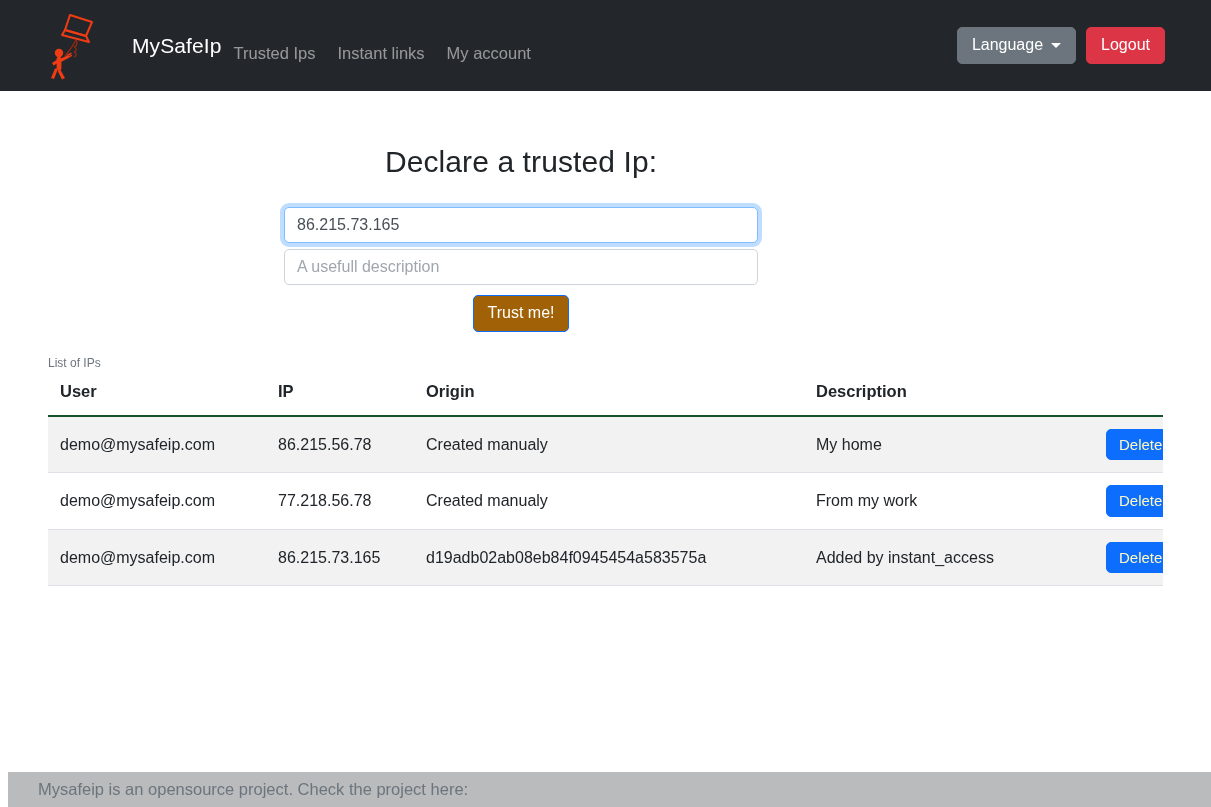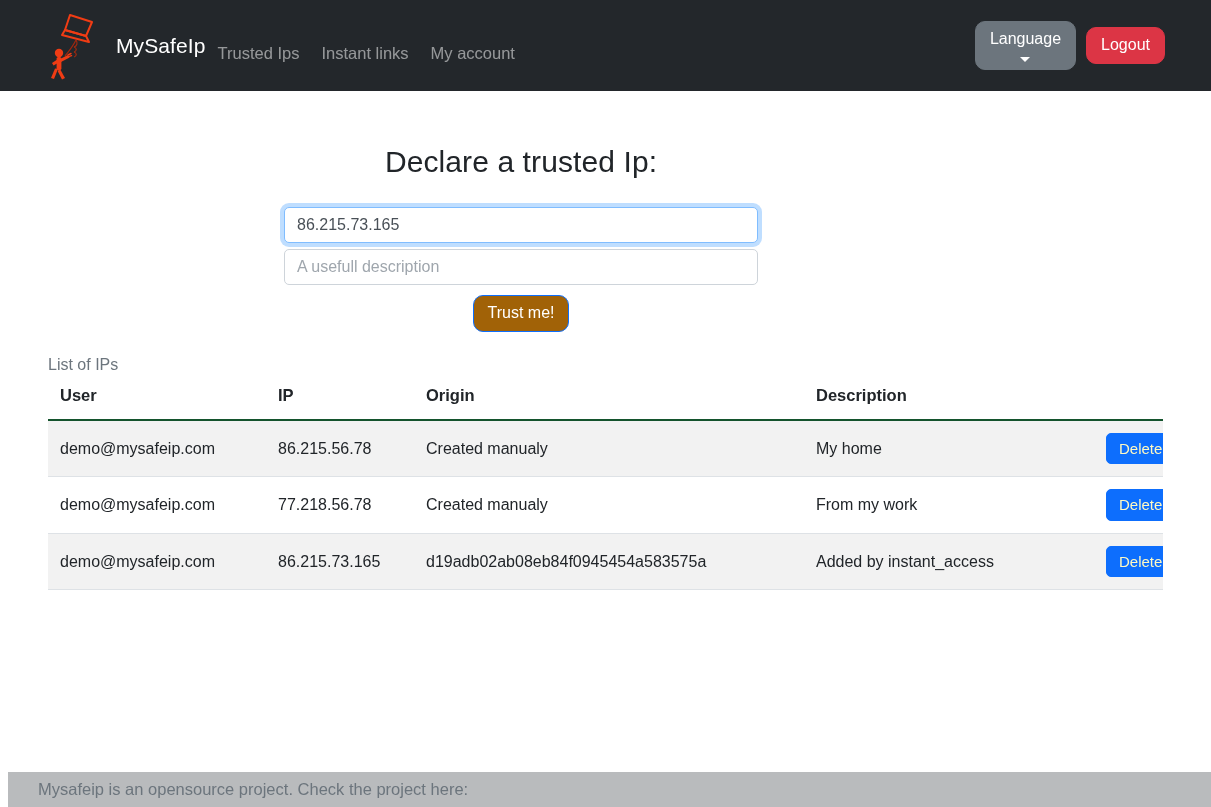"MySafeIp" .brand-text { margin-left: 12px -> 28px }
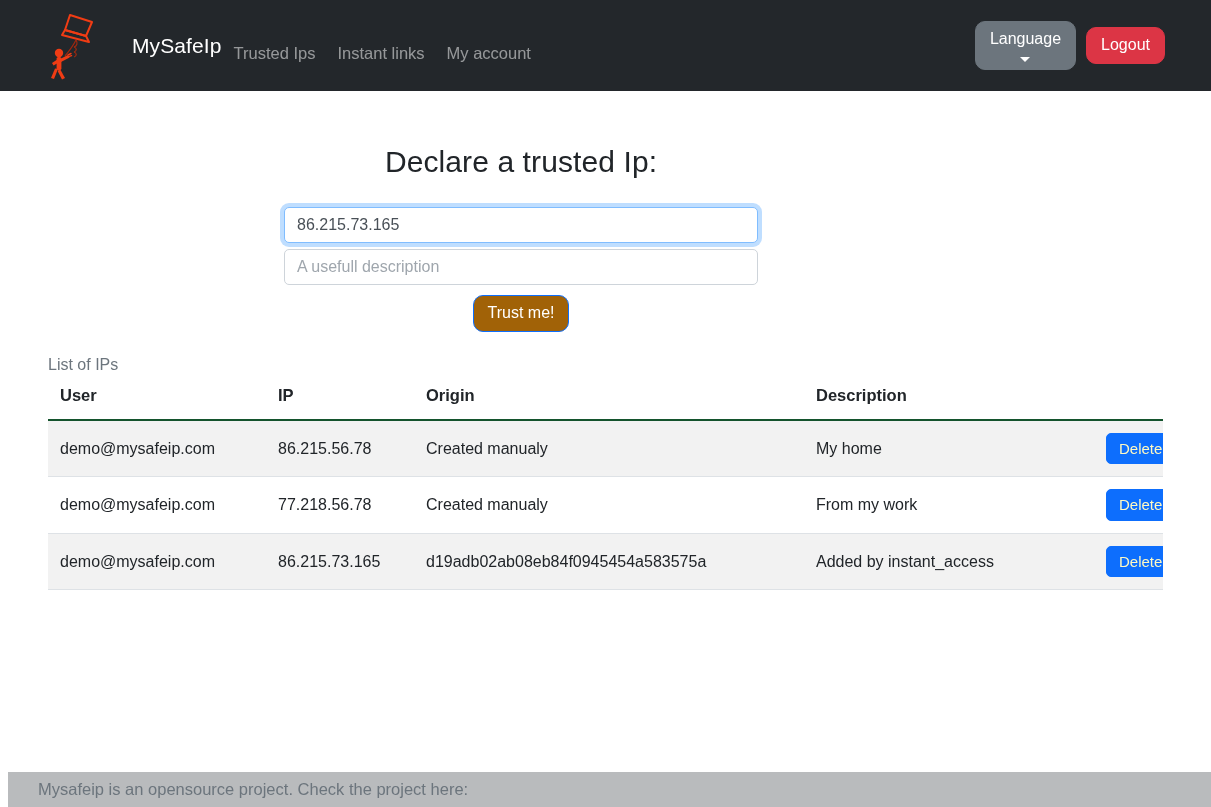"Language" .btn { border-radius: 10px -> 5px; flex-direction: column -> none }
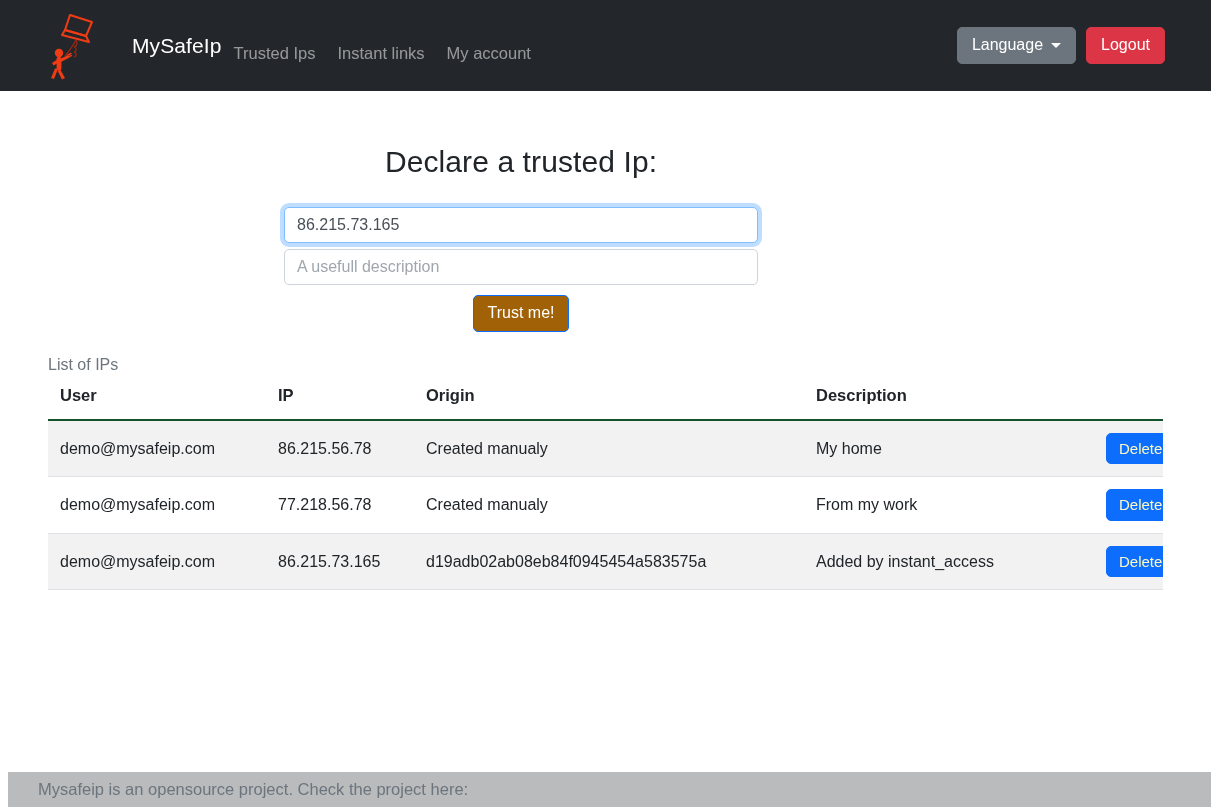"List of IPs" .table-caption { font-size: 16px -> 12px }
